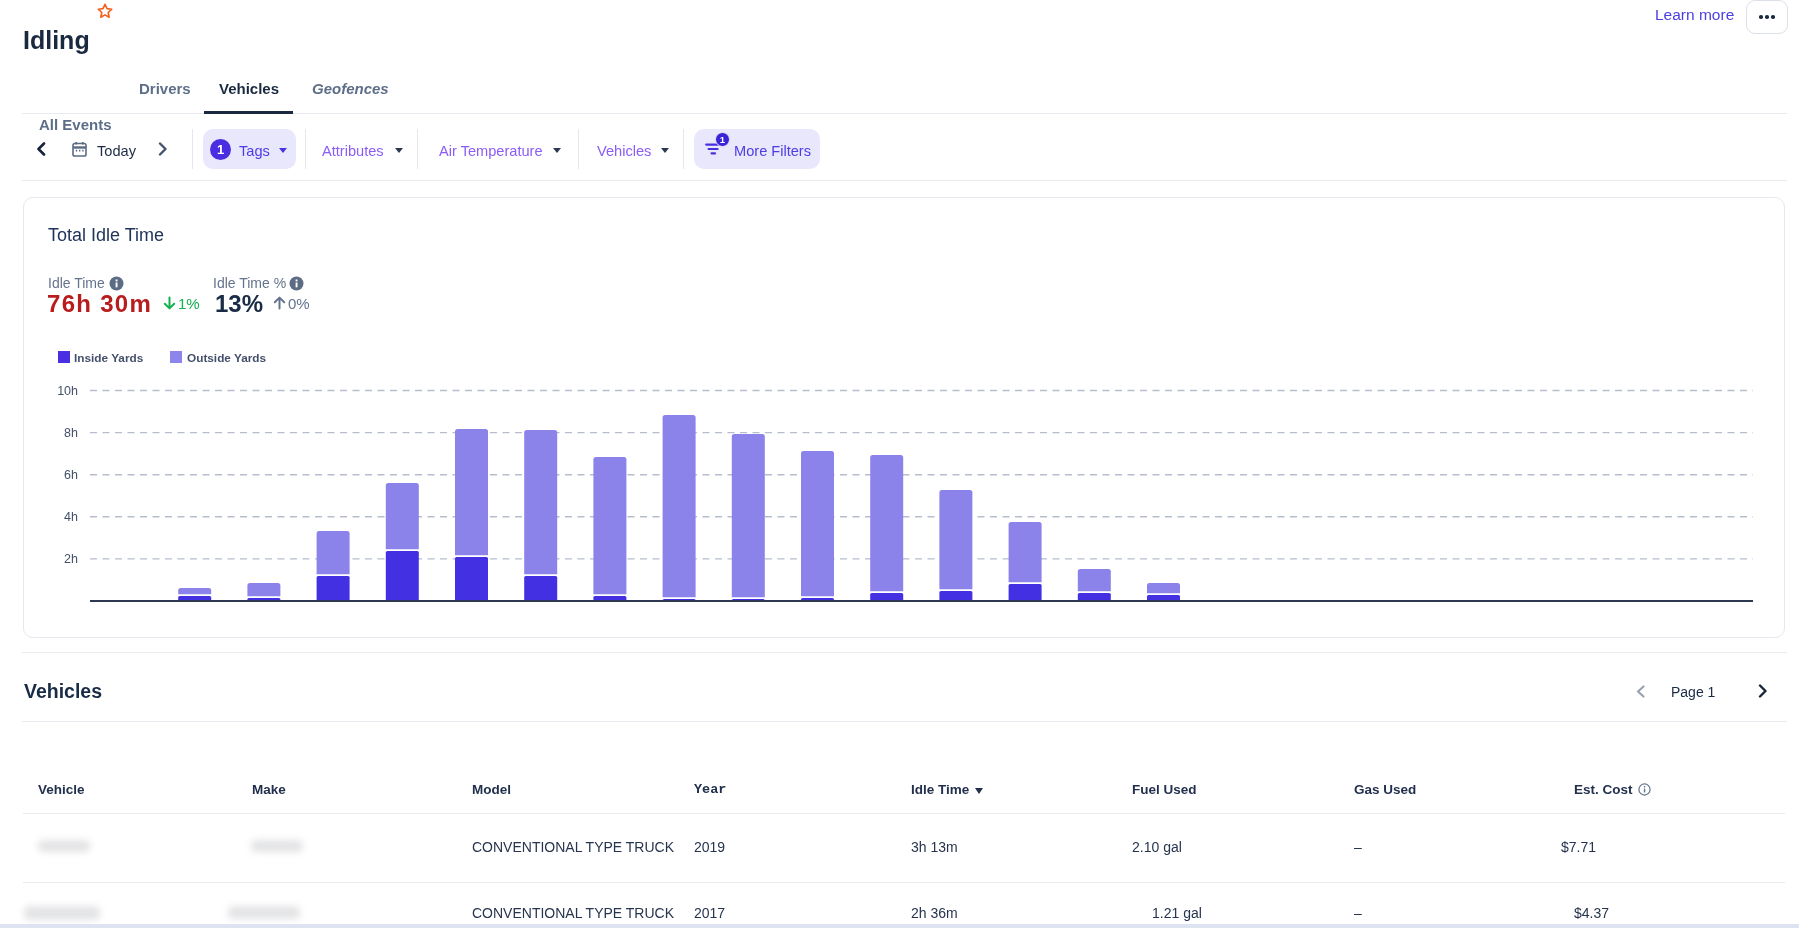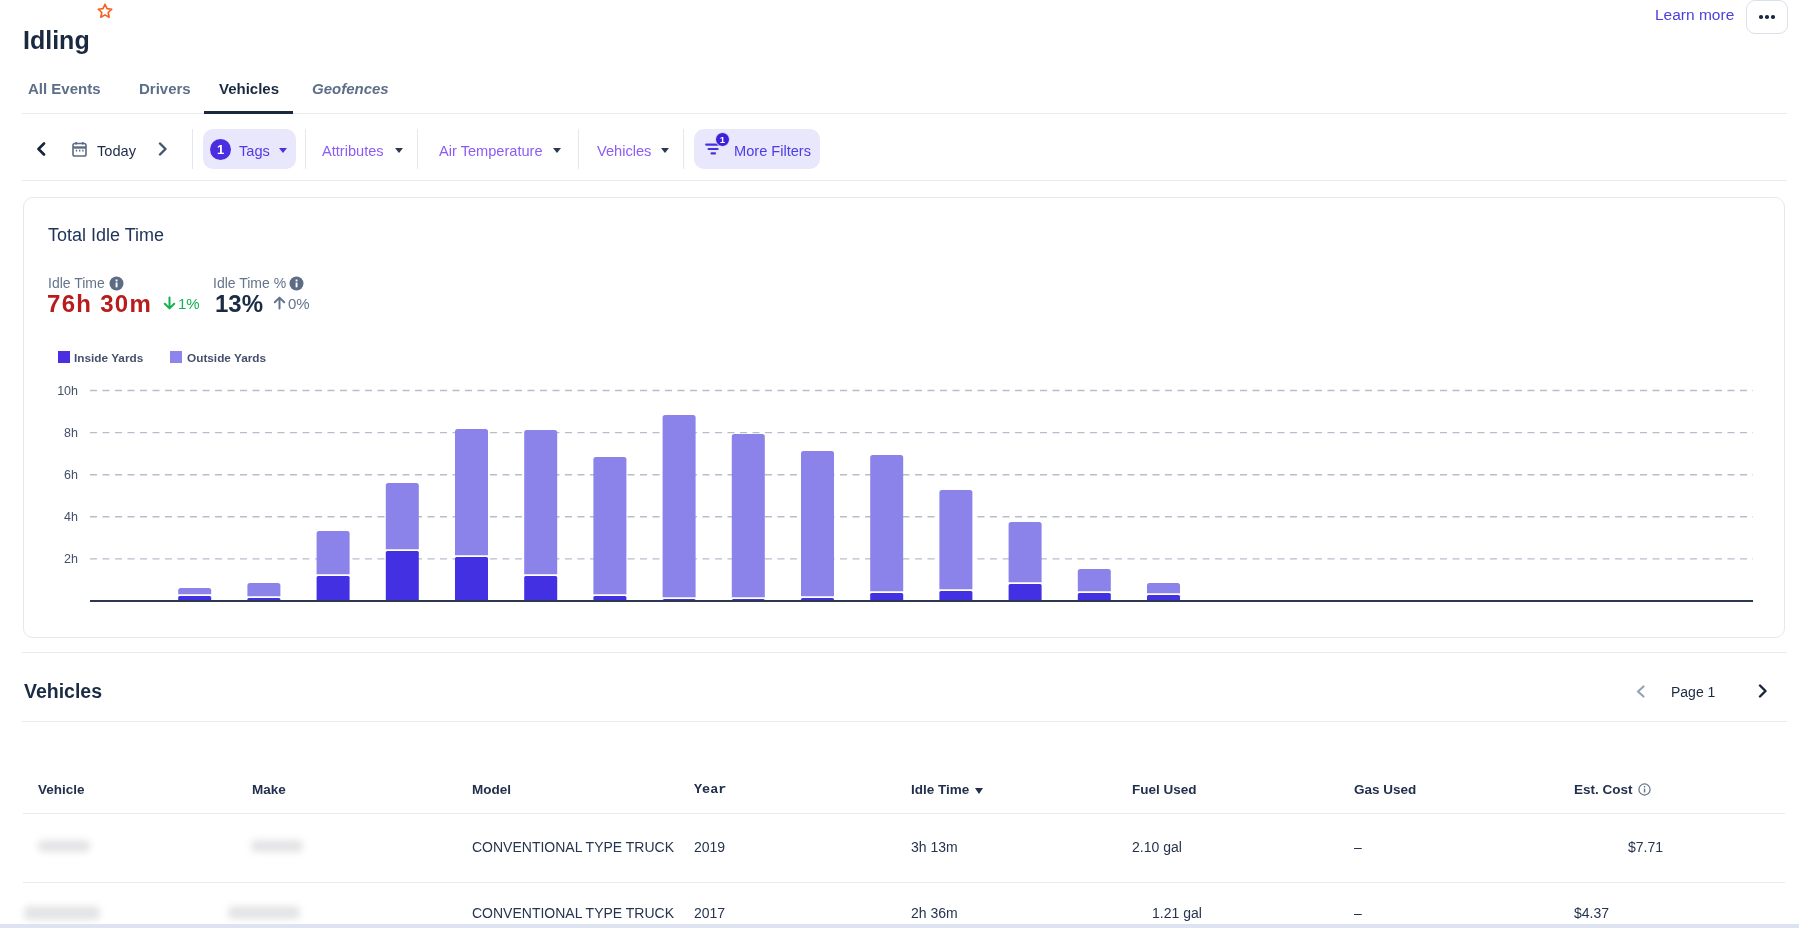"All Events" div.tab { left: 28px -> 39px; margin-top: none -> 36px }
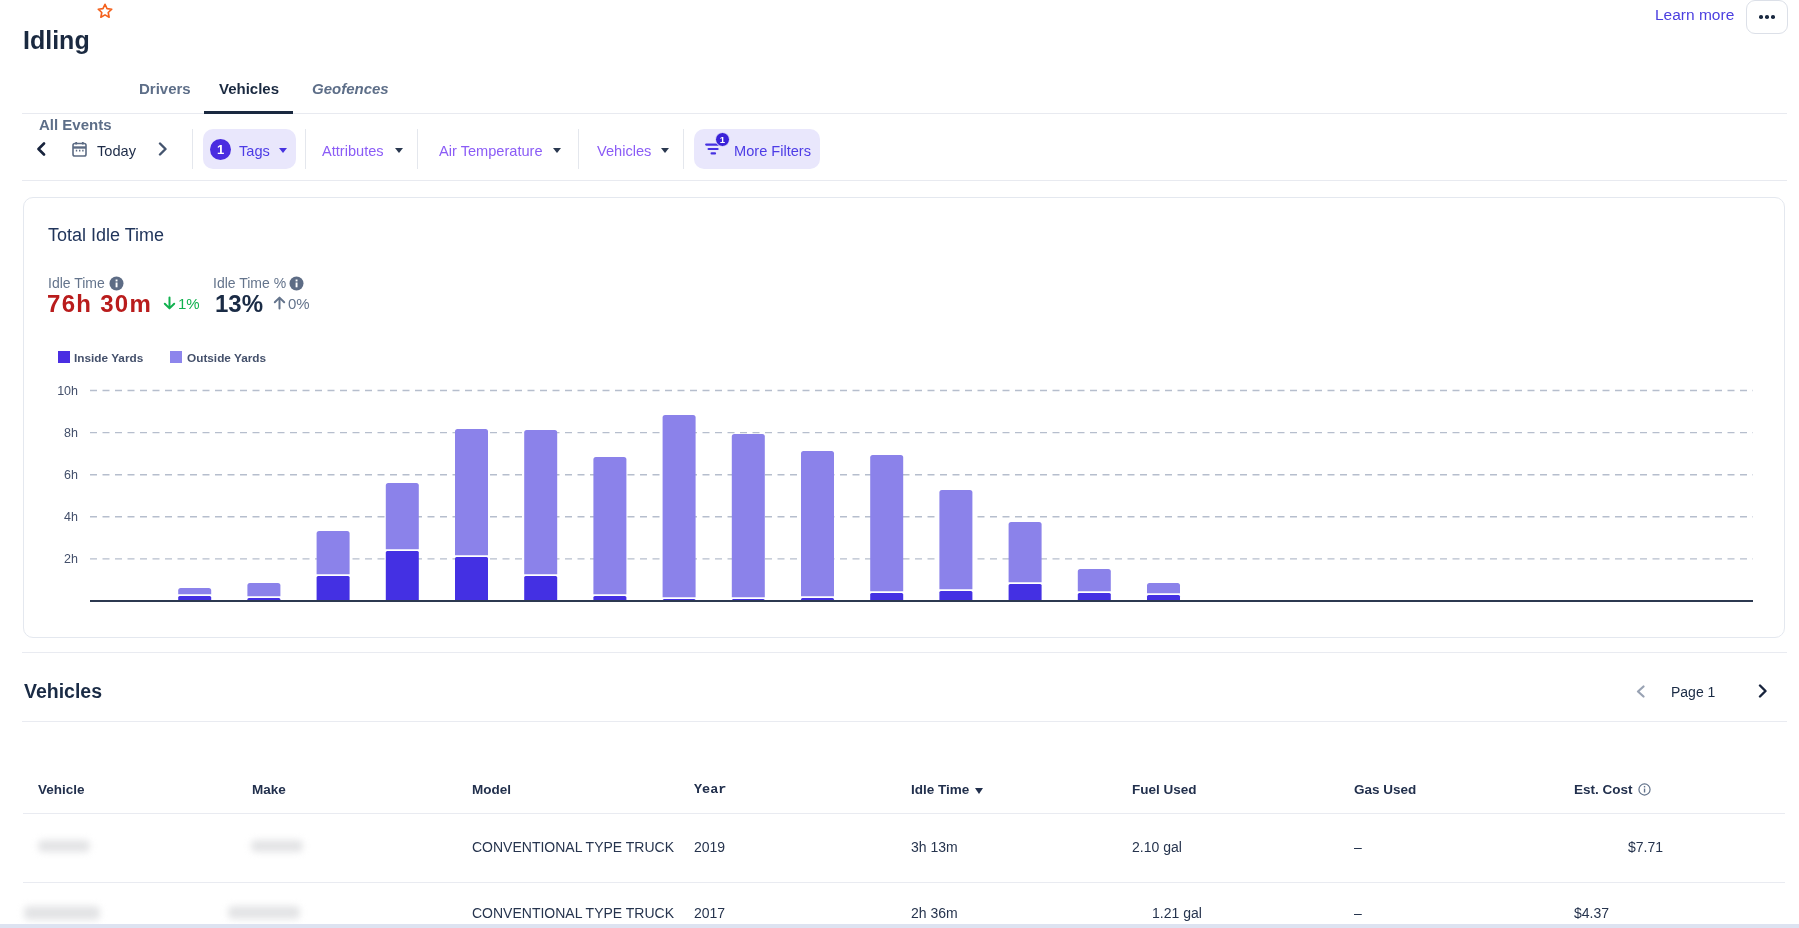"$7.71" div.td { left: 1628px -> 1561px }
